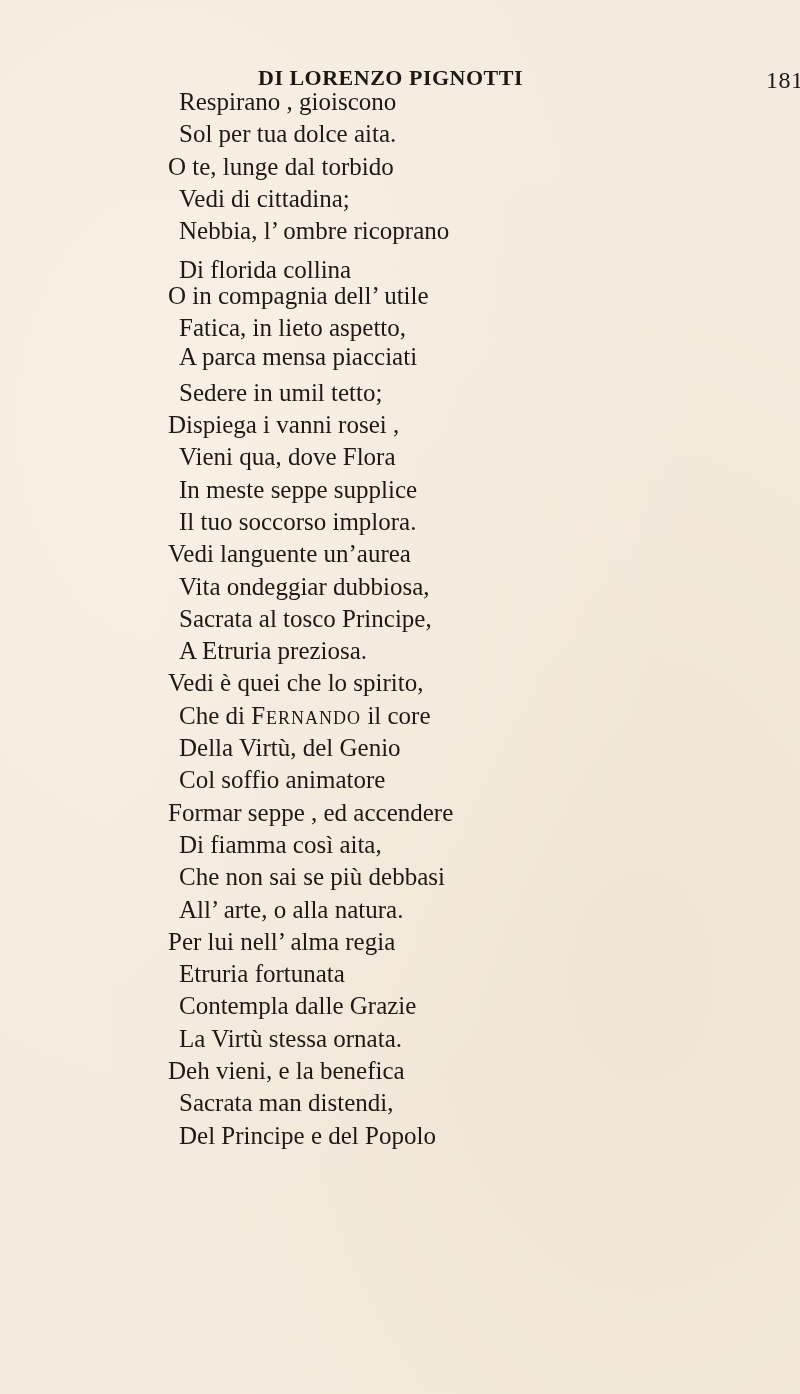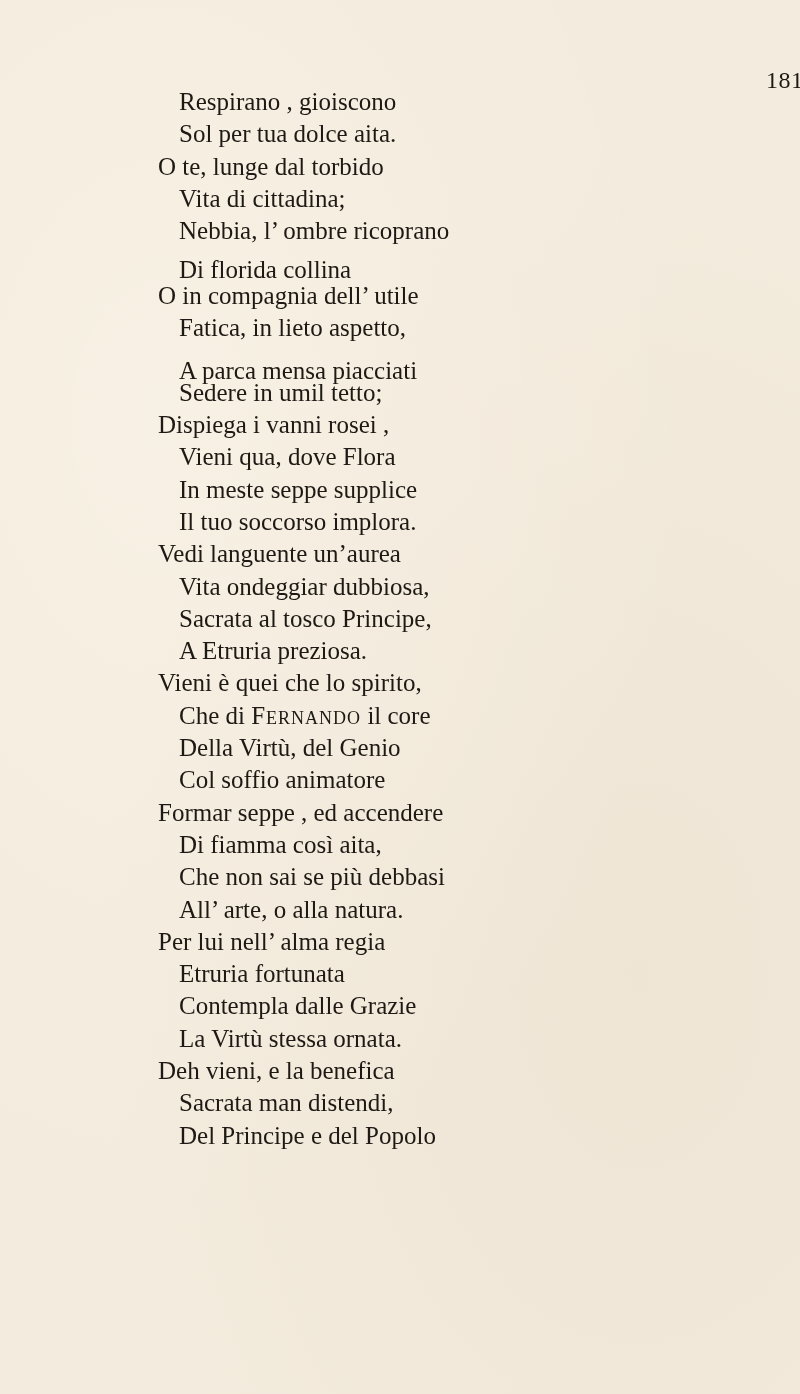"DI LORENZO PIGNOTTI" span.running-title { html: none -> <span>DI LORENZO PIGNOTTI</span> }
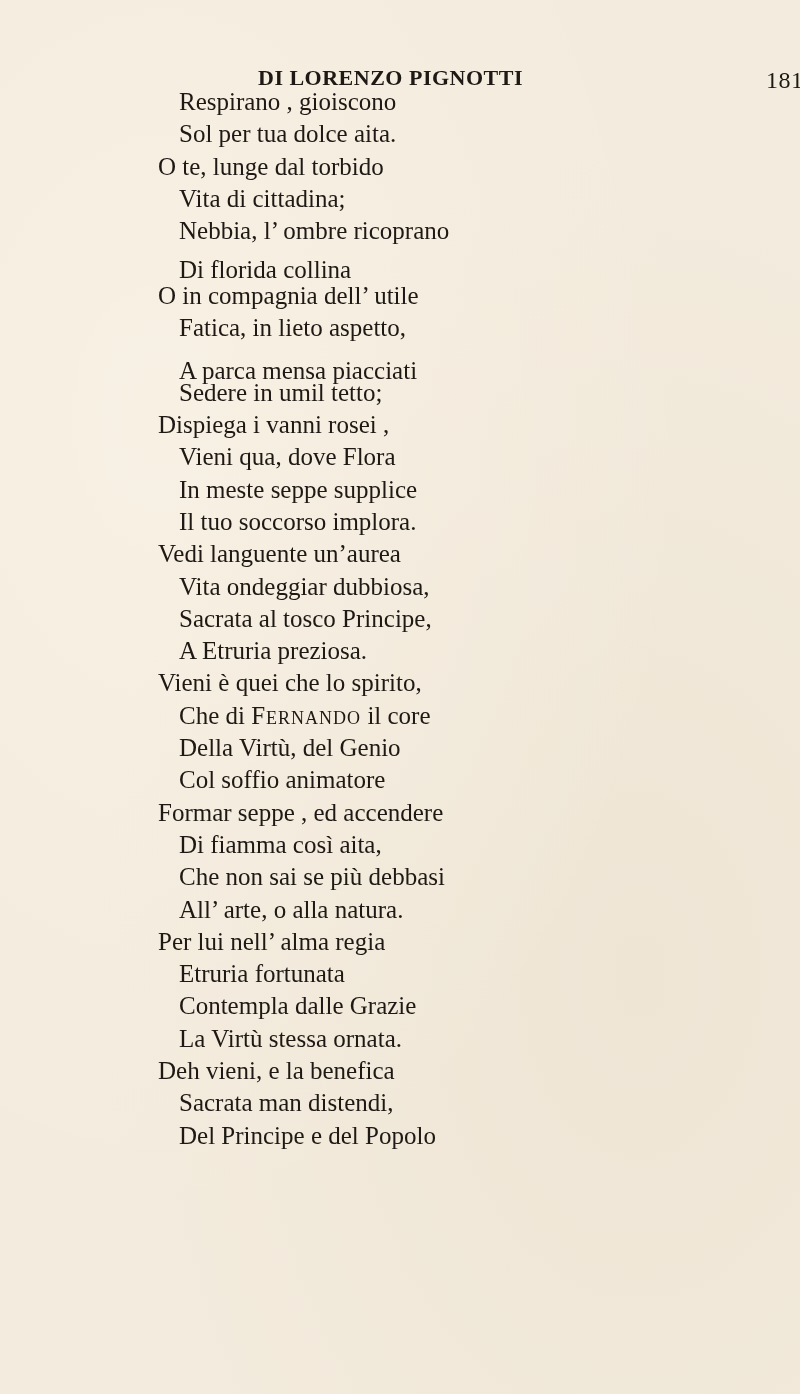"O te, lunge dal torbido" .line.first { left: 158px -> 168px }
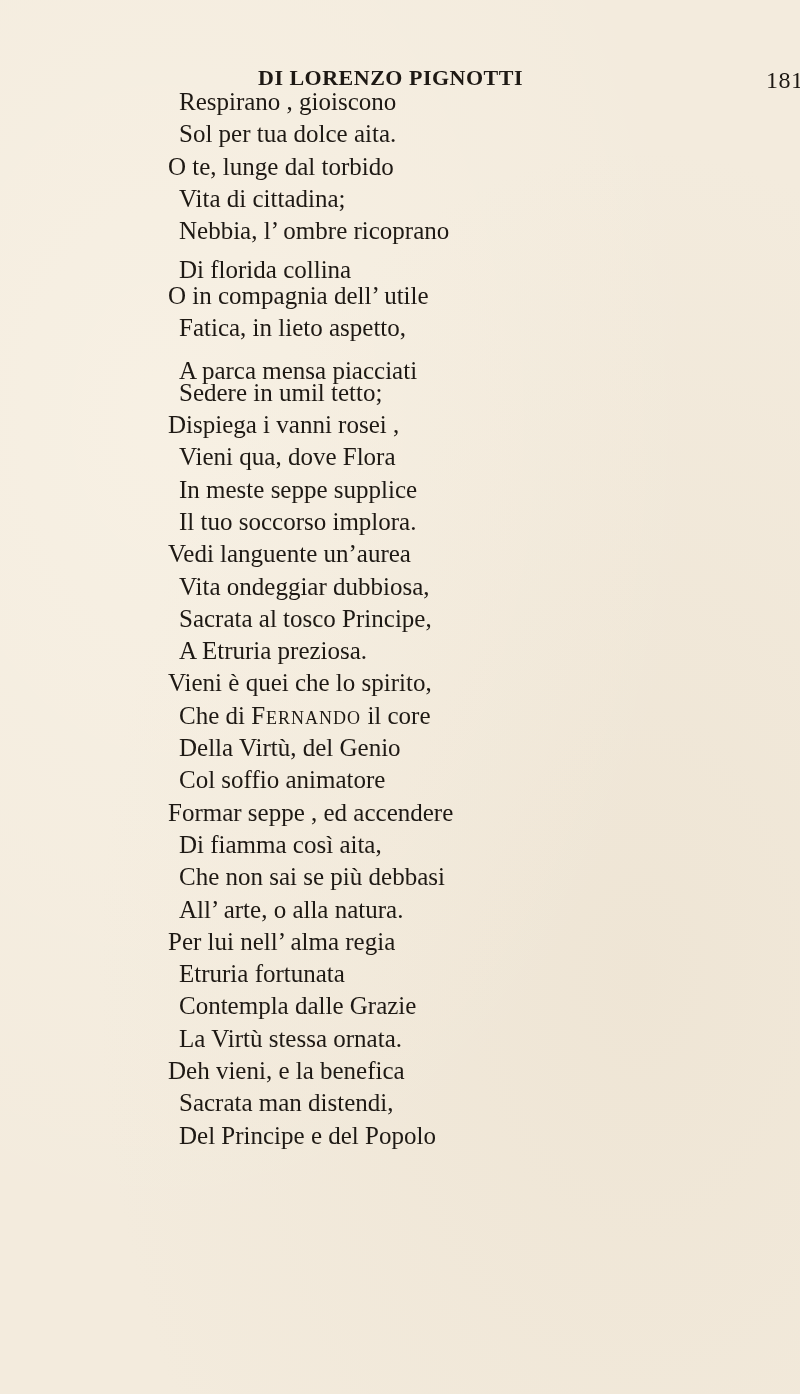"Vita di cittadina;" div.line { text: Vita -> Vedi }
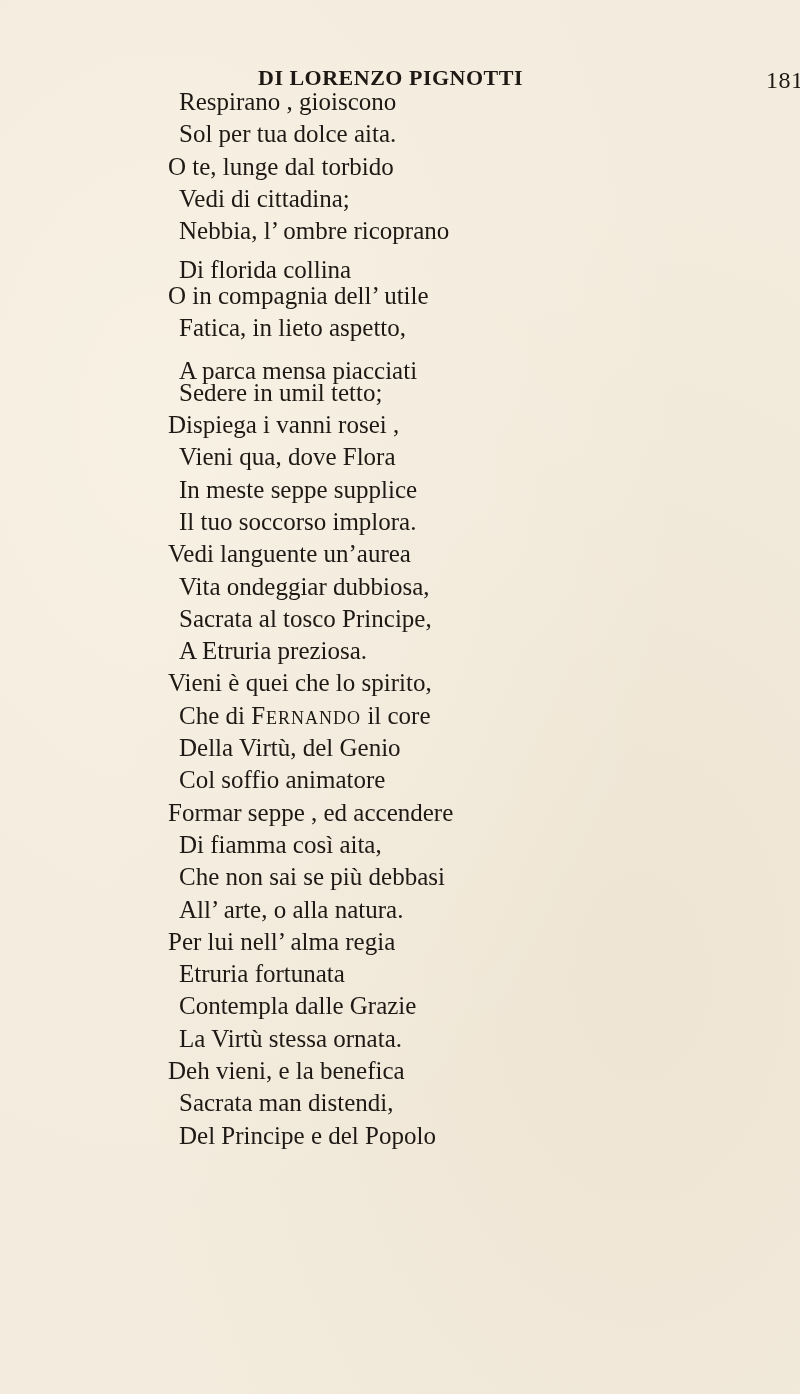"A parca mensa piacciati" div.line { top: 269px -> 255px }
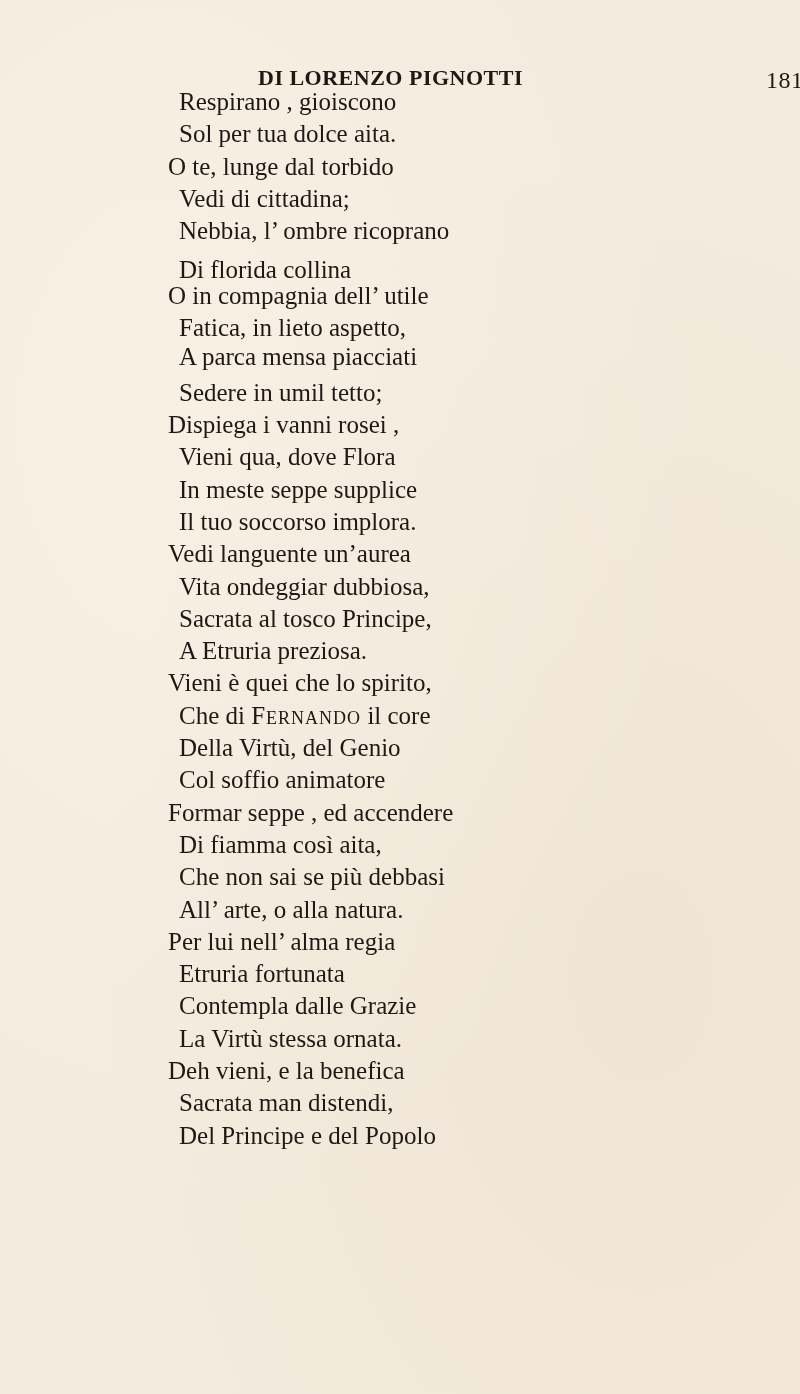"Vieni è quei che lo" div.line { text: Vieni -> Vedi }
